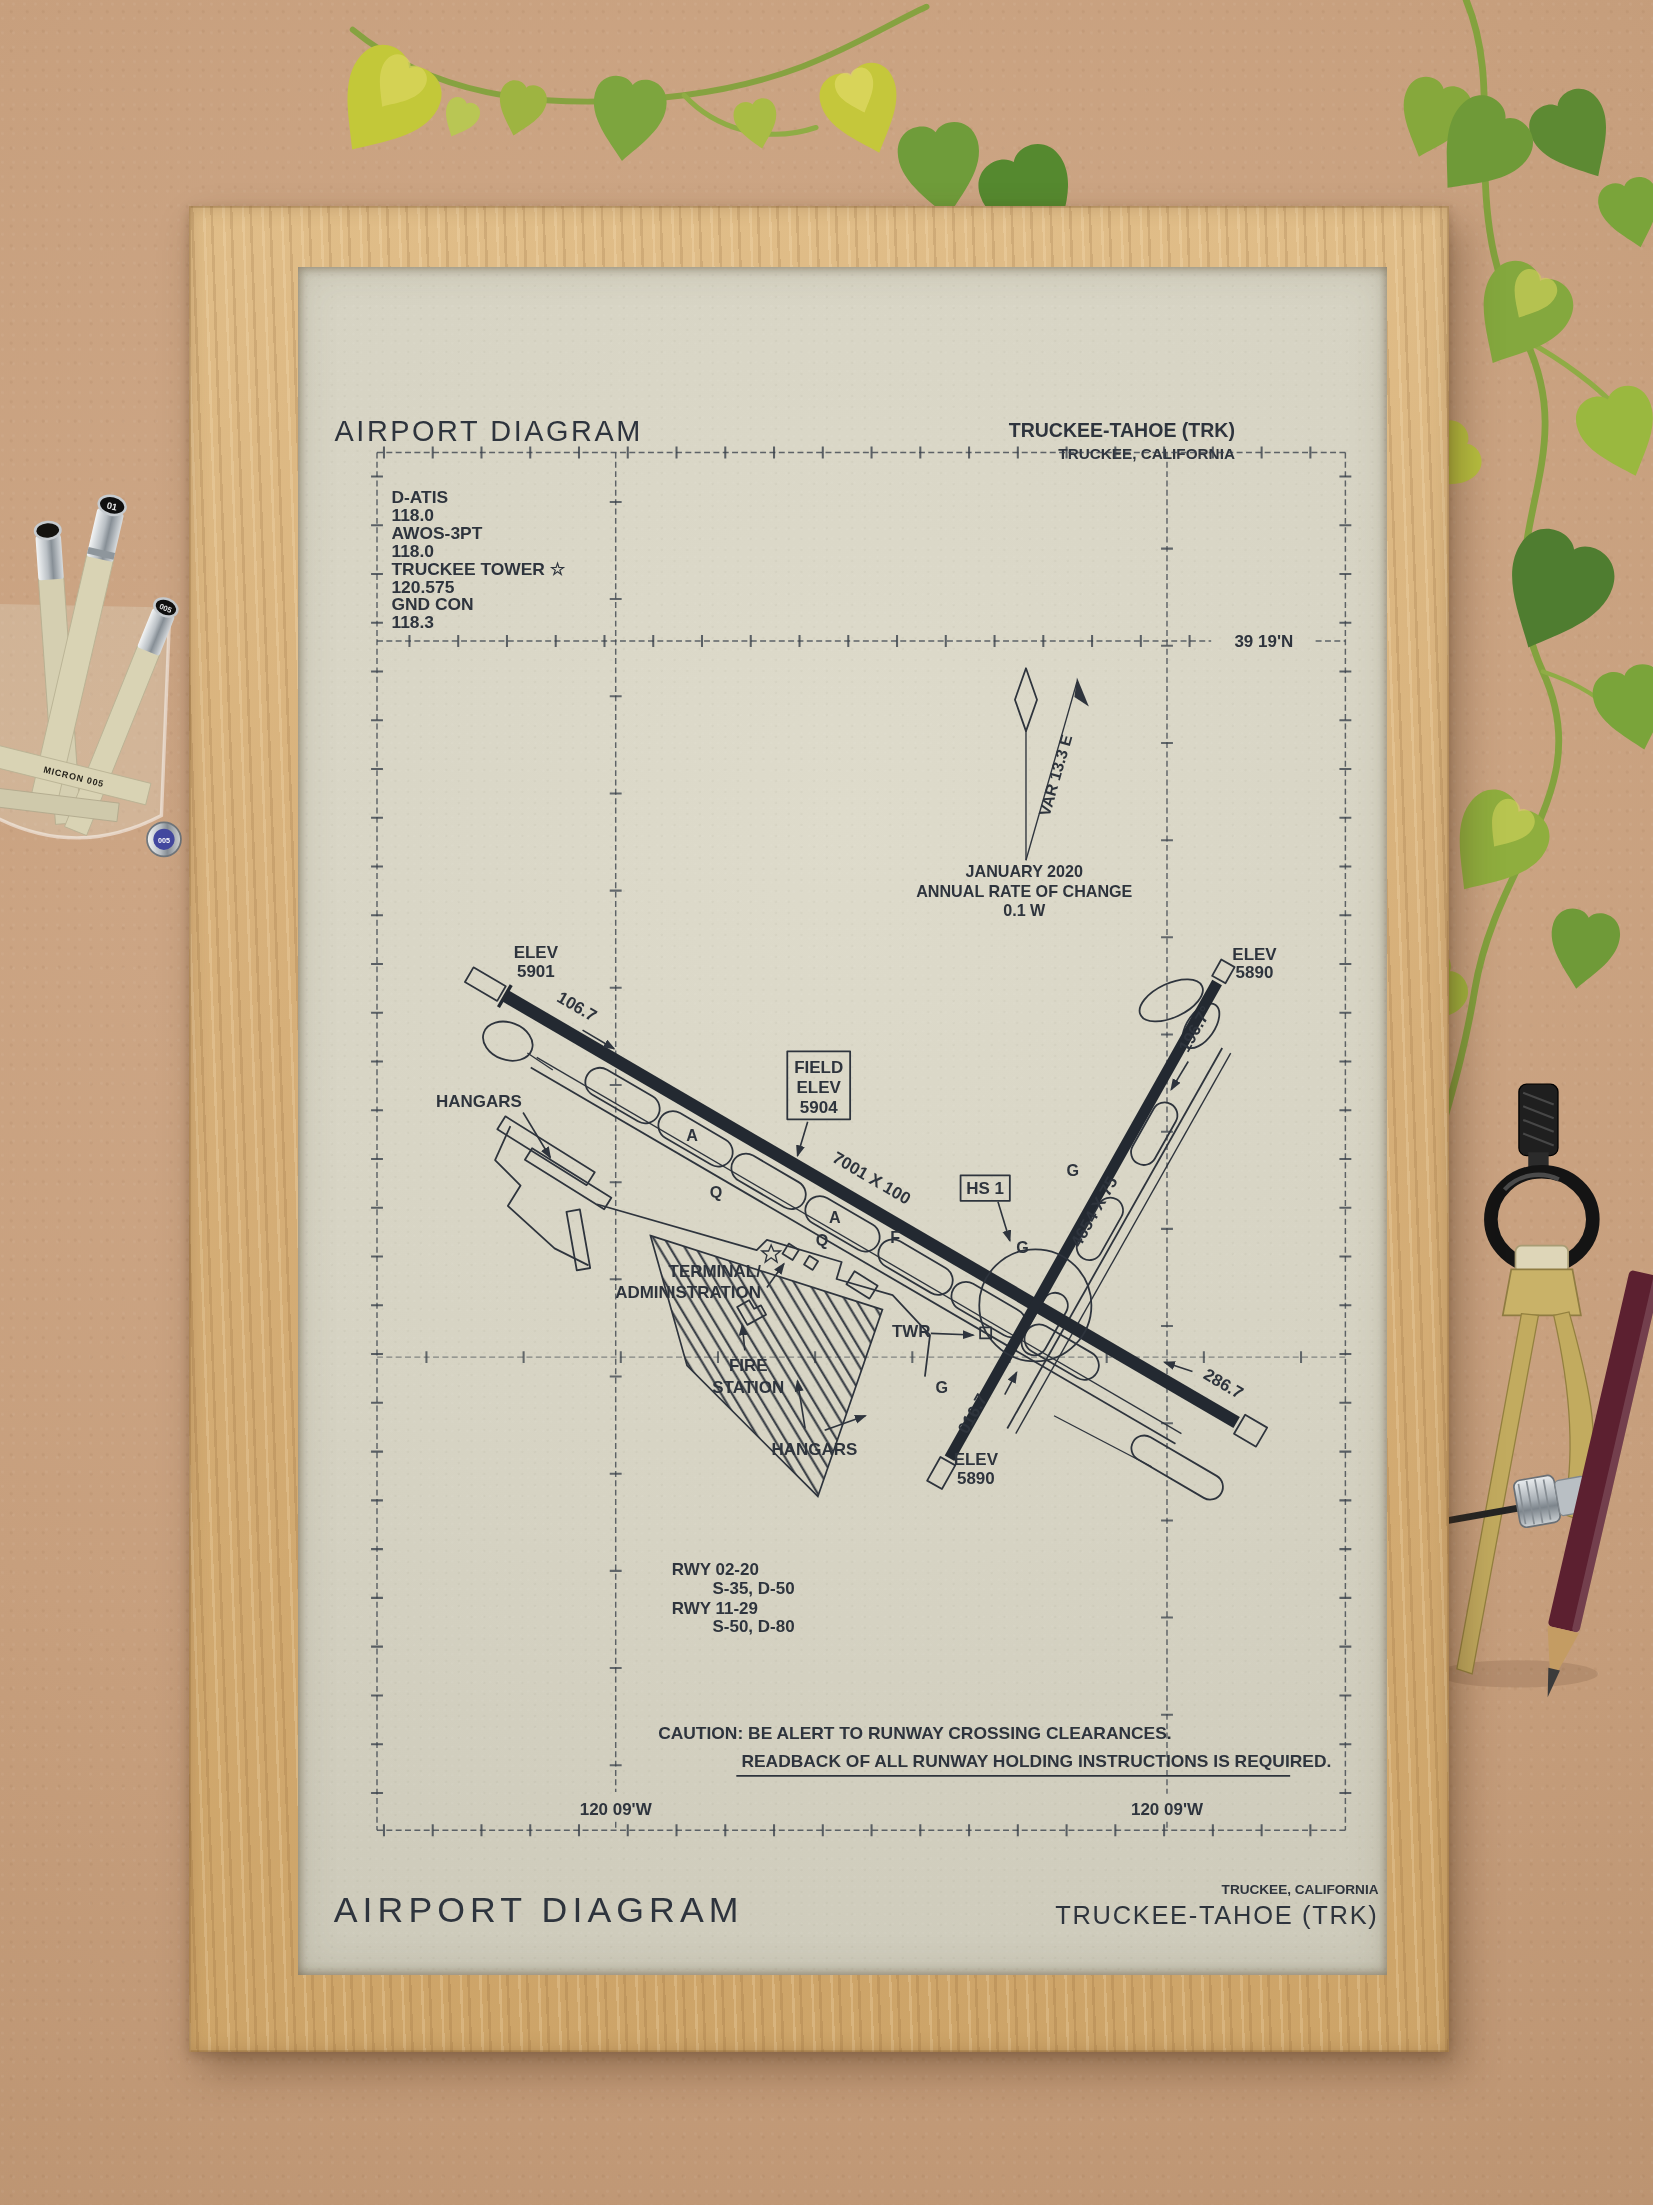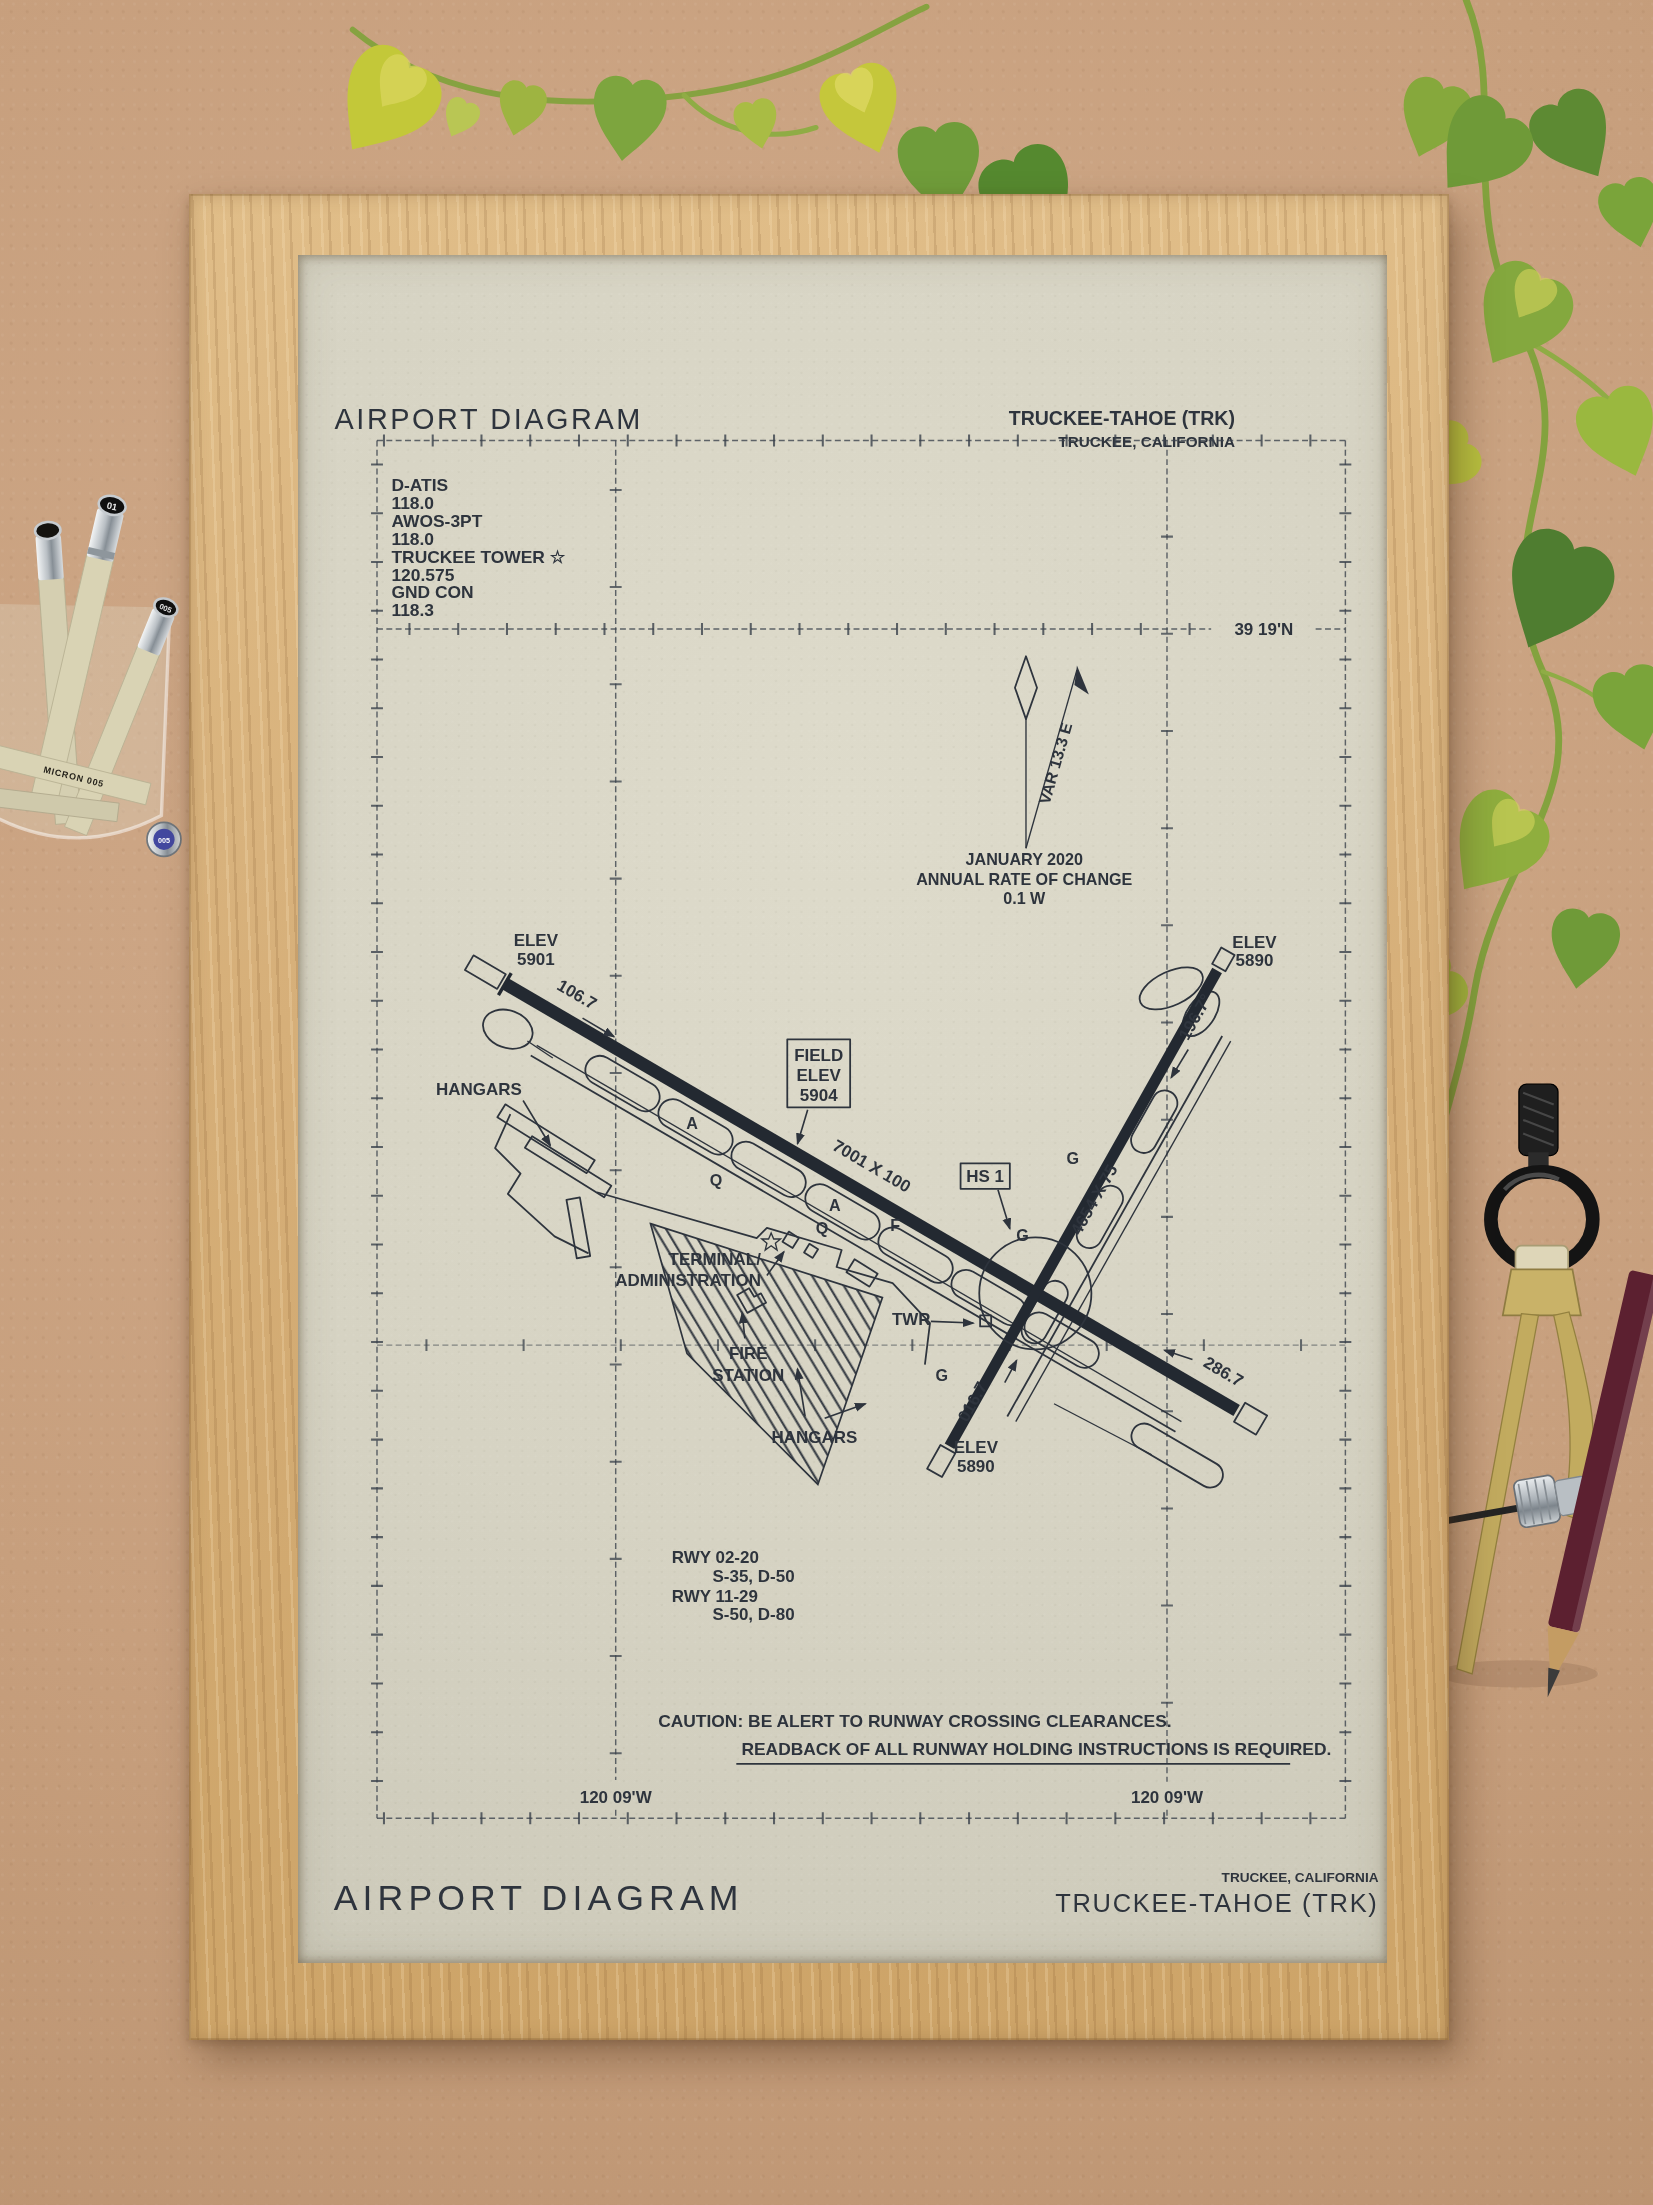"AIRPORT DIAGRAM" .frame { top: 194px -> 206px }
